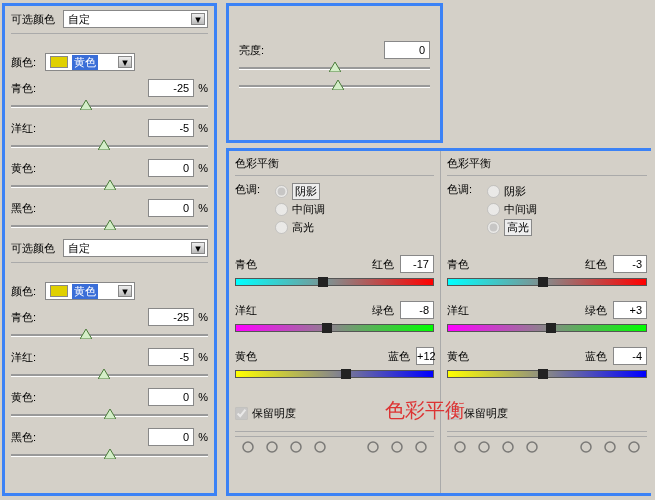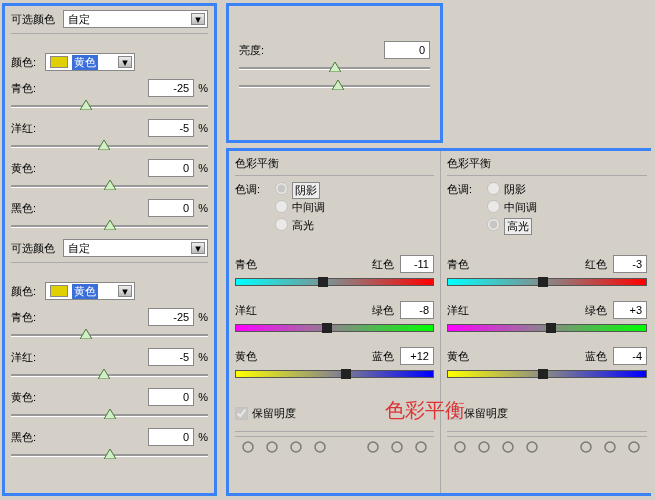"阴影" .radio { align-items: flex-start -> center }
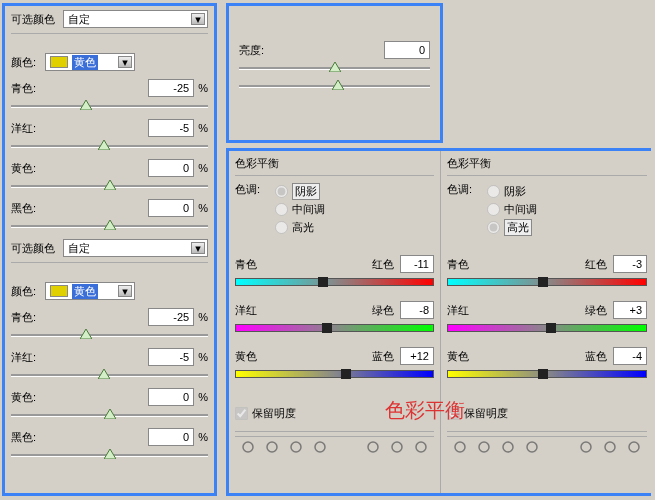"-11" div.numfield { text: -11 -> -17 }
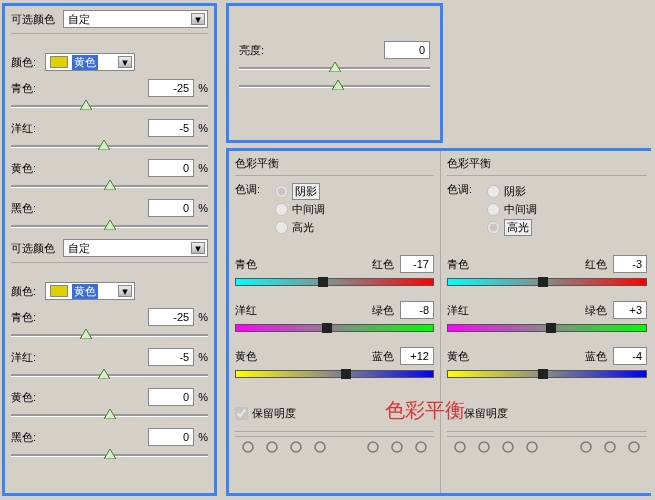"+12" div.numfield { width: 34px -> 18px }
